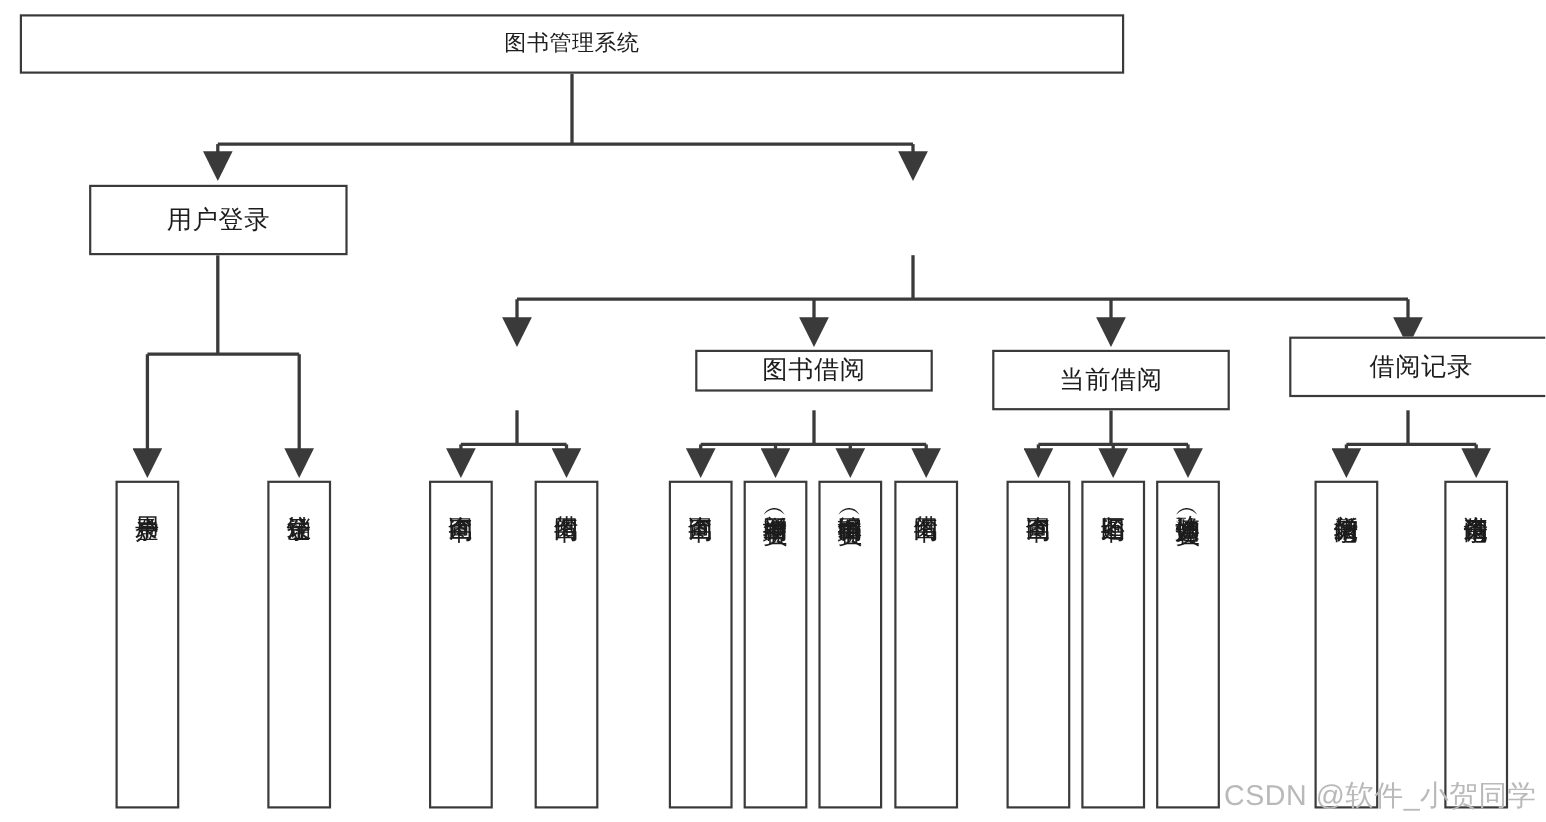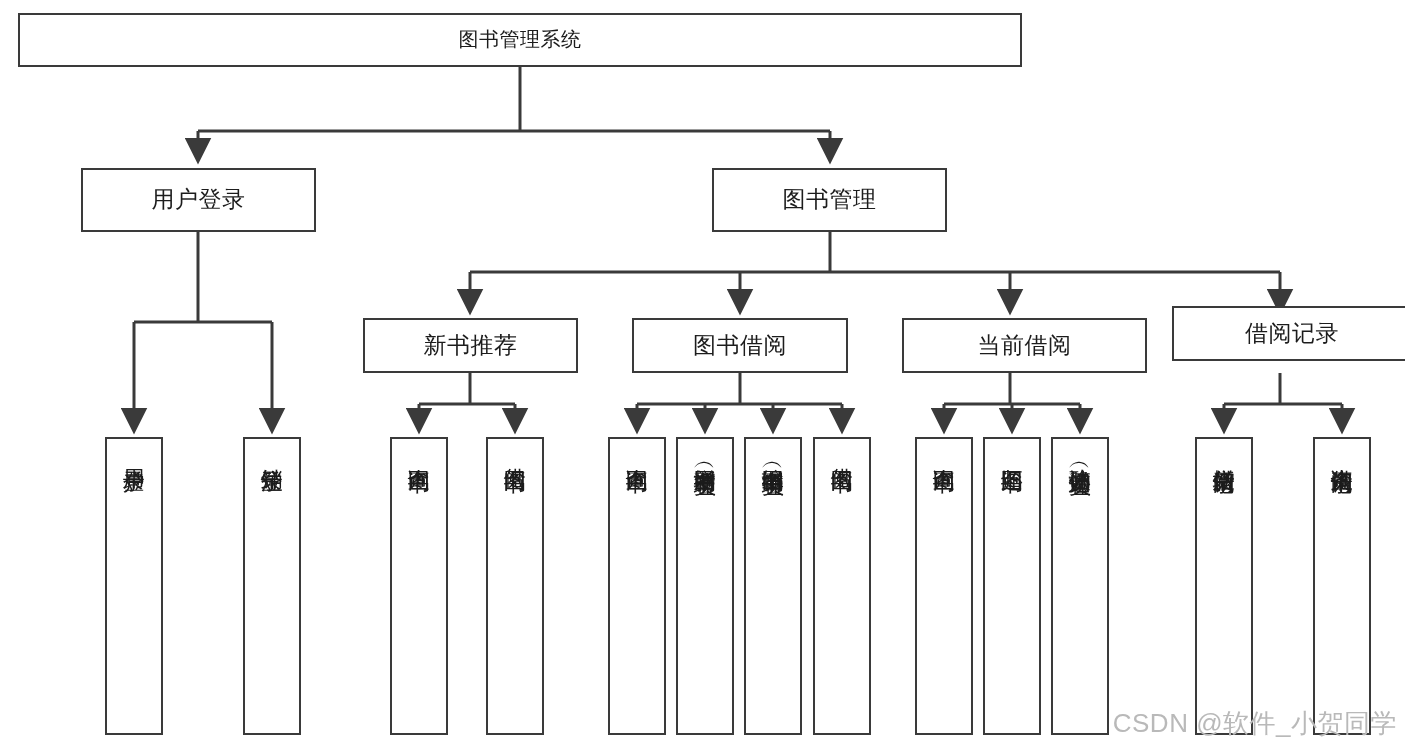"图书管理" div.node { html: <div> <span>图书管理</span> </div> -> none }
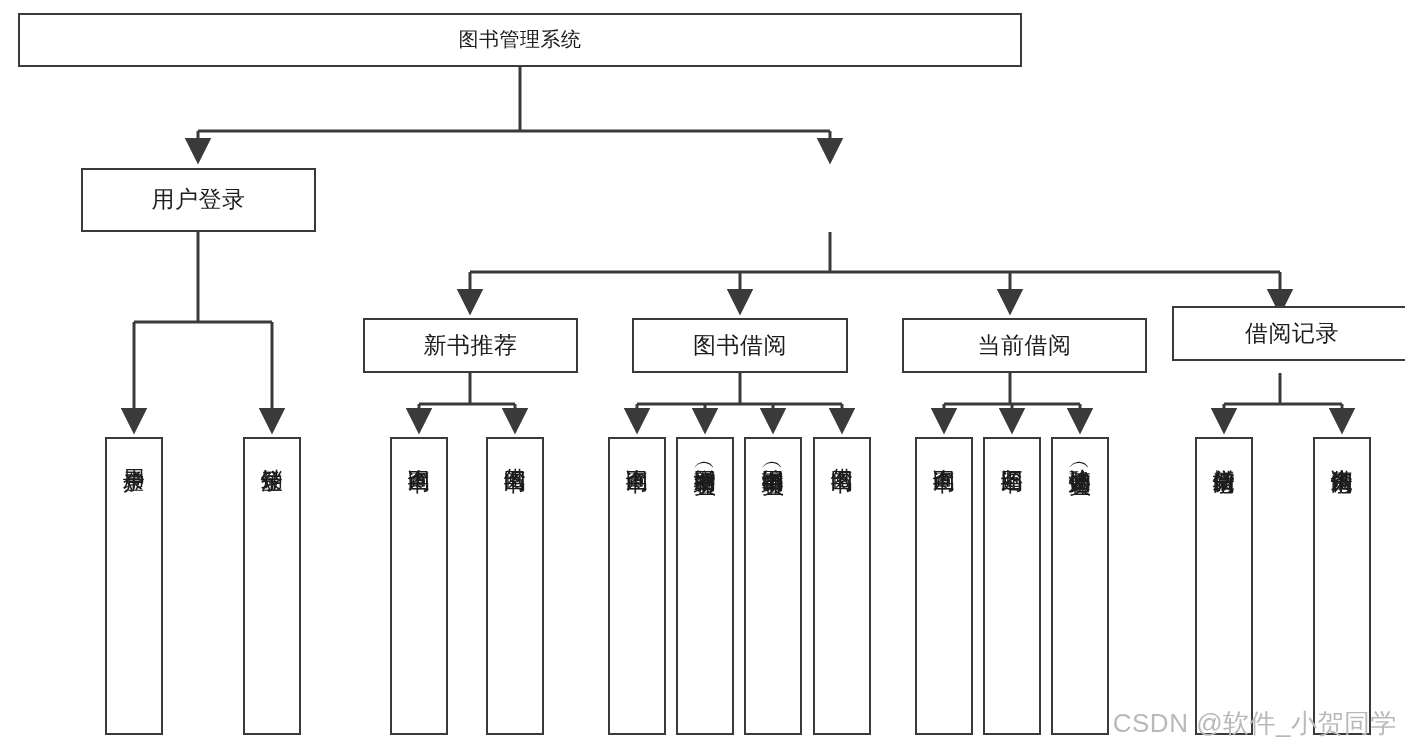"新书推荐" div.node { html: <div> <span>新书推荐</span> </div> -> none }
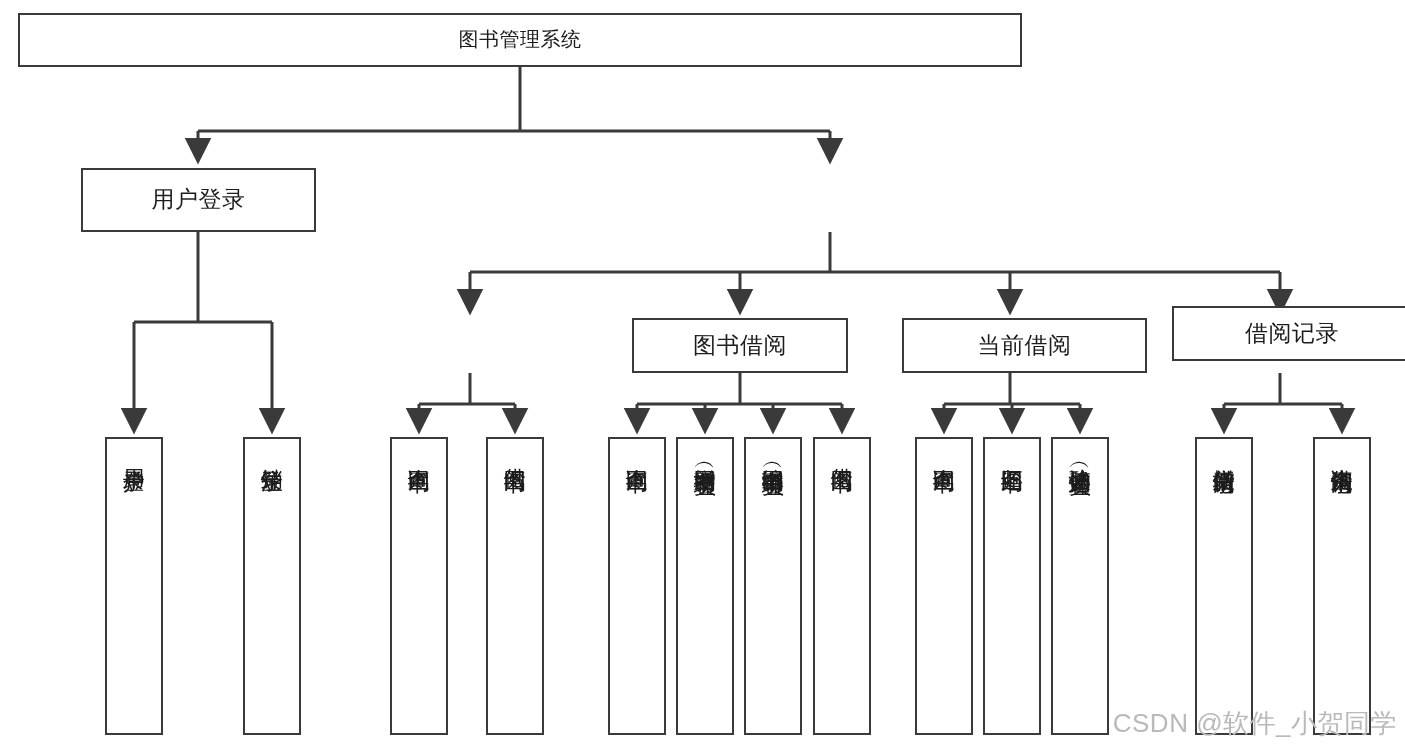"图书借阅" div.node { height: 55px -> 38px }
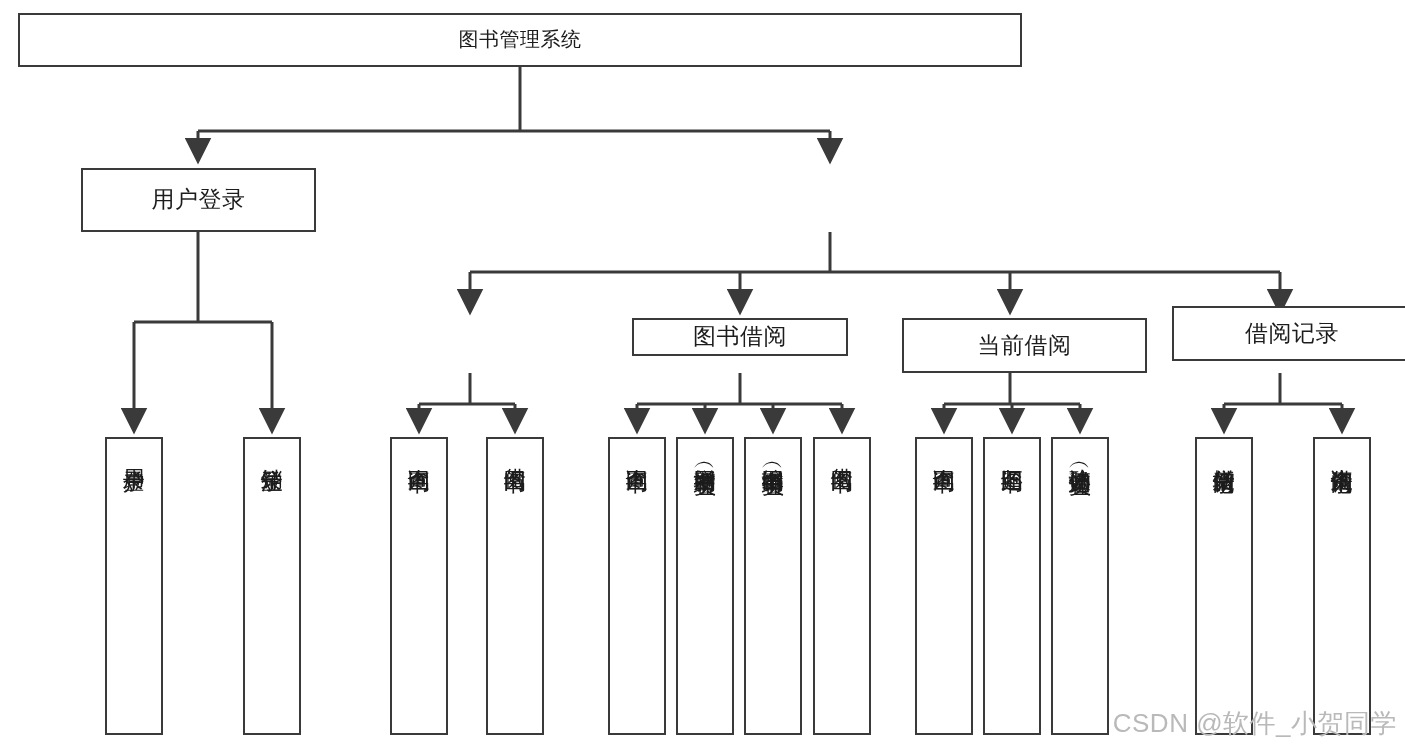"当前借阅" div.node { width: 245px -> 216px }
